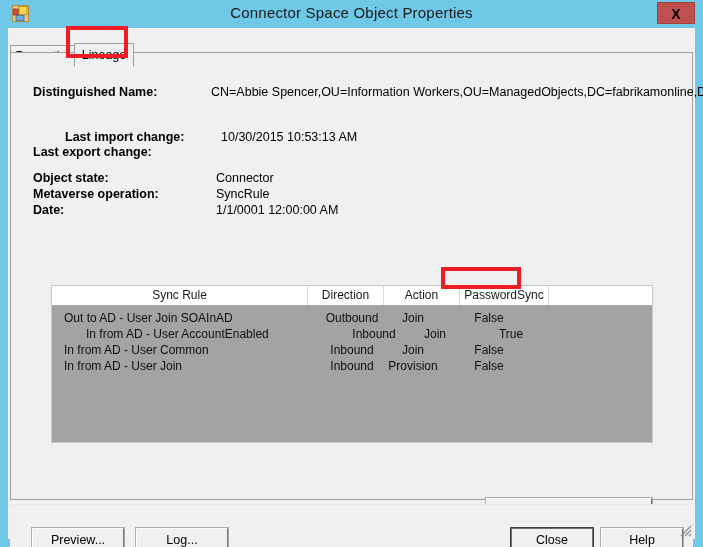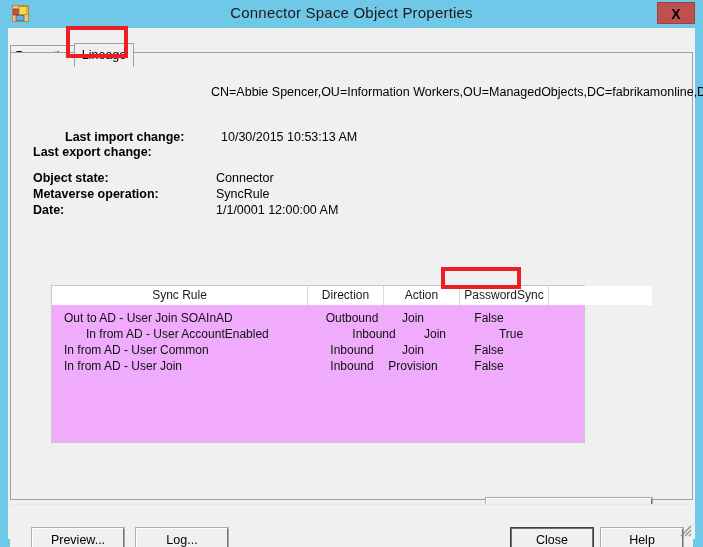"Distinguished Name:" div.fld-label { html: none -> <div>Distinguished Name:</div> }
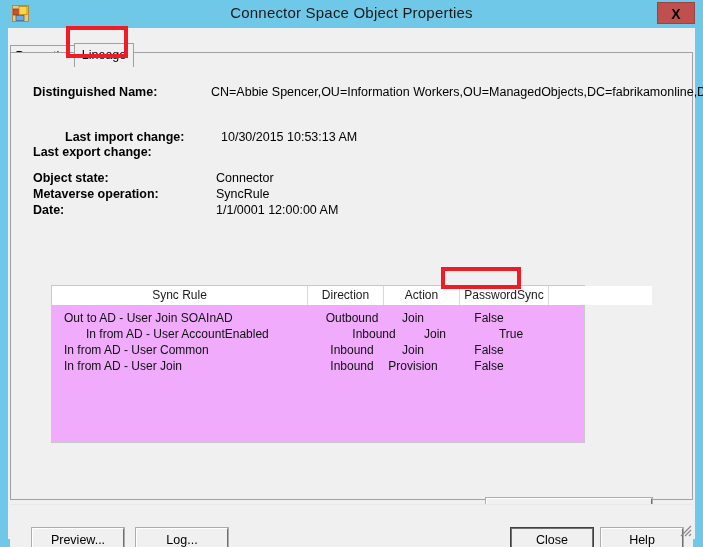"Sync Rule" .listview { background: #f0abfc -> #a3a3a3; width: 534px -> 602px }
